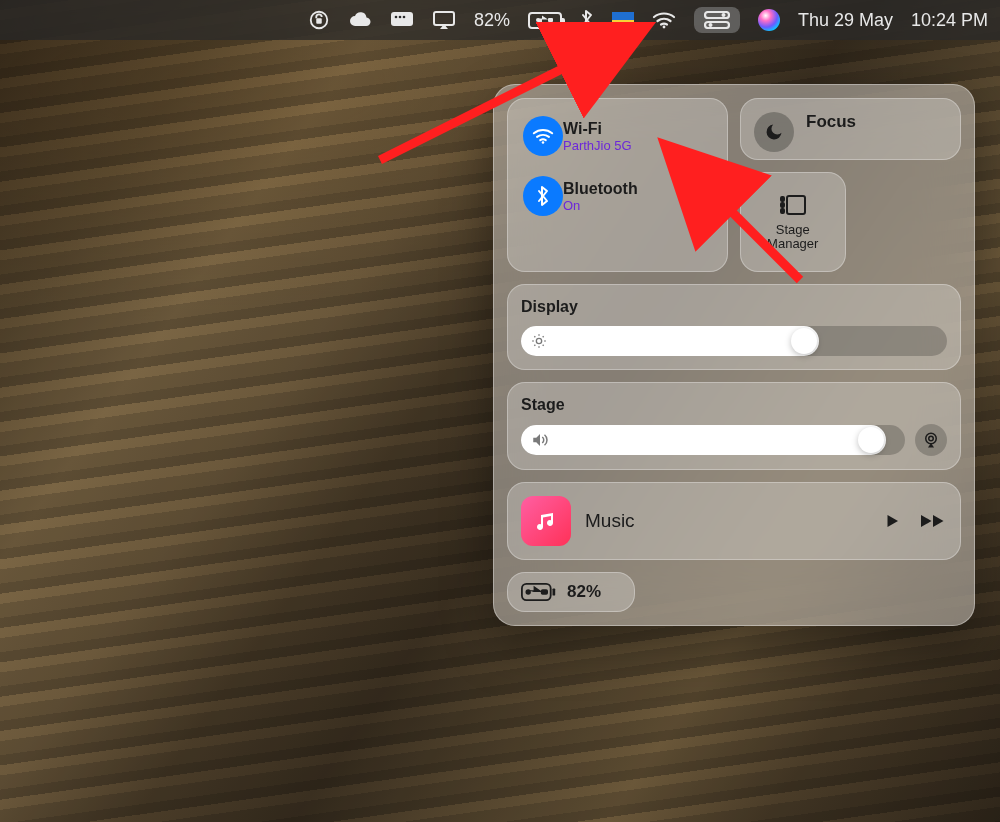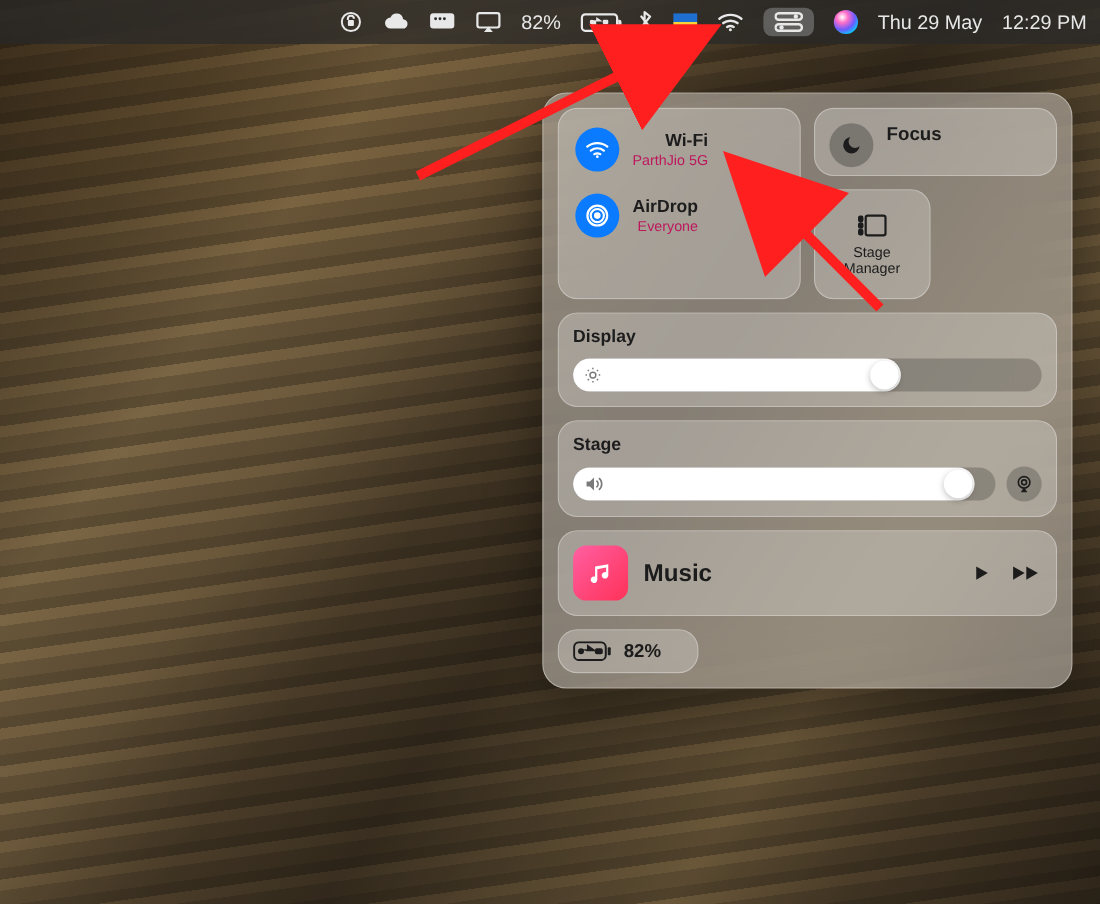"12:29 PM" span.txt { text: 12:29 -> 10:24 }
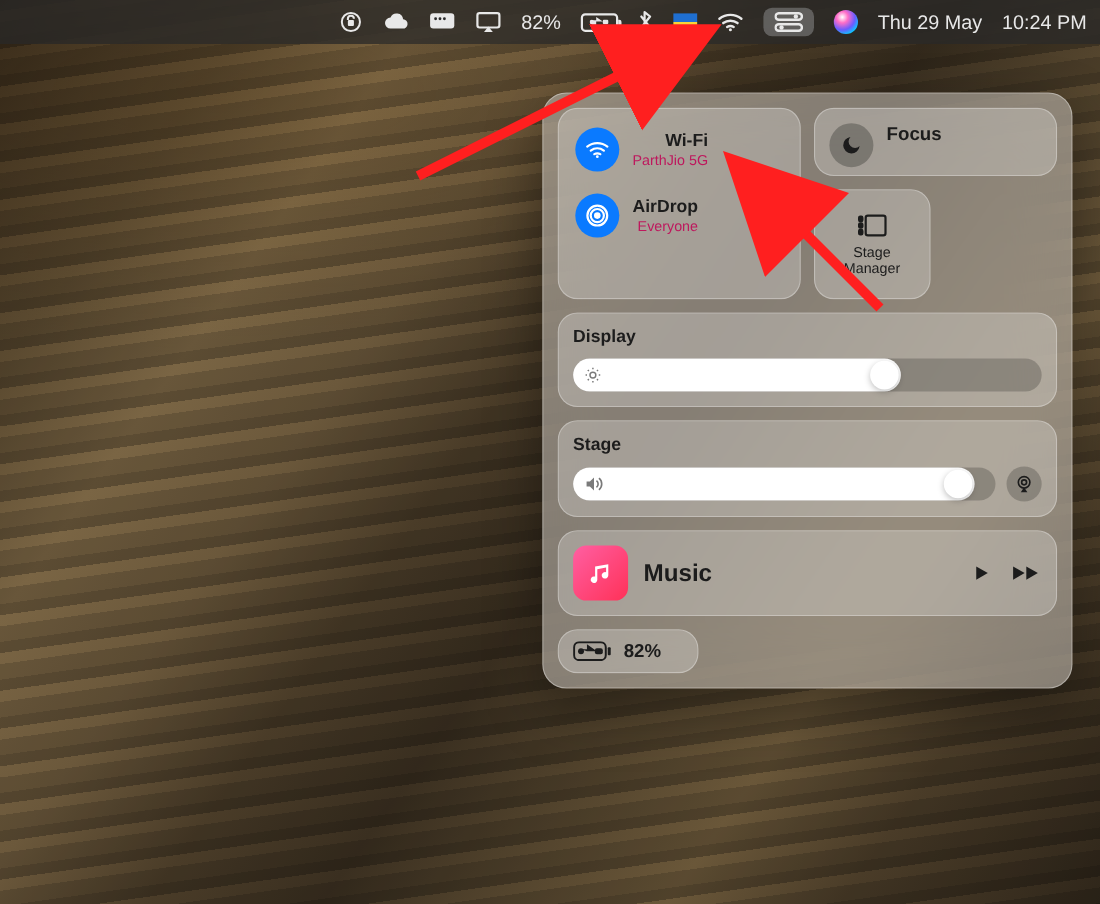"Wi-Fi" .conn-row { gap: 12px -> 0; text-align: right -> none }
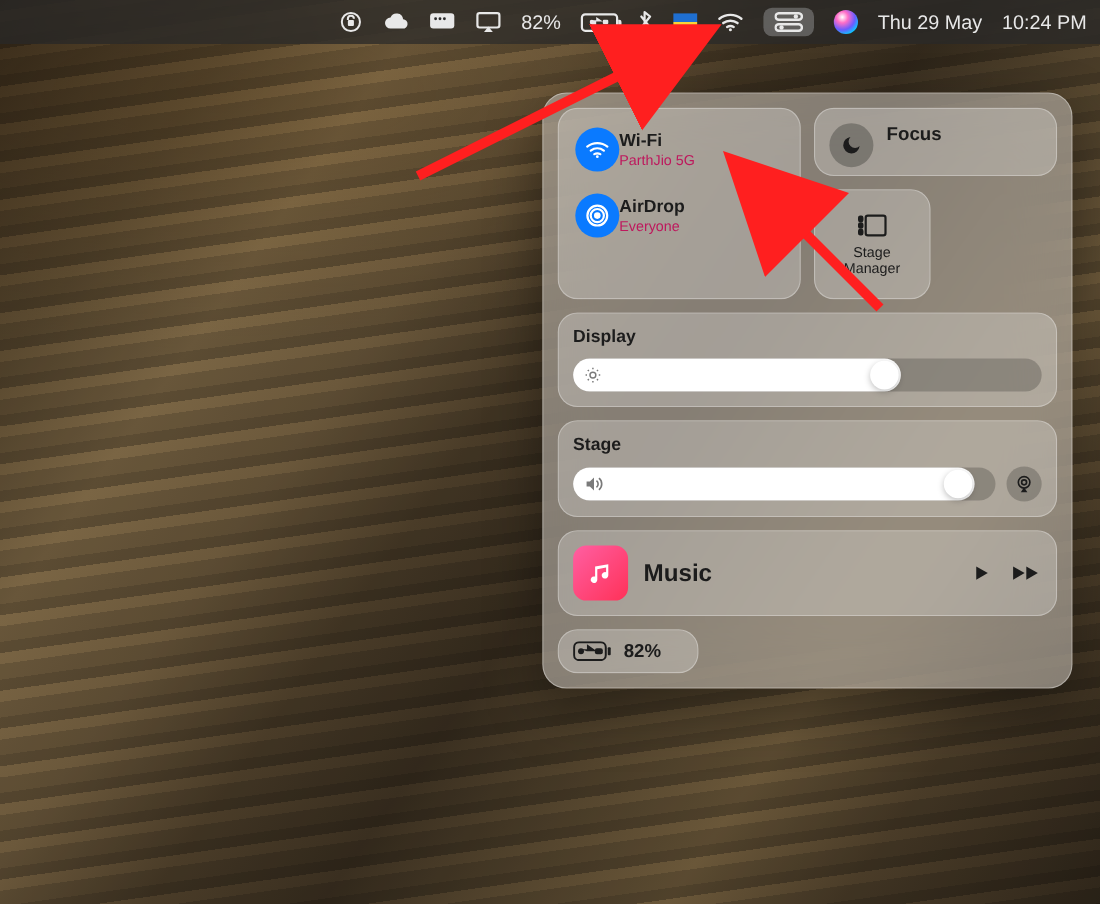"ParthJio 5G" .conn-row .labels .s { color: #be185d -> #6d28d9 }
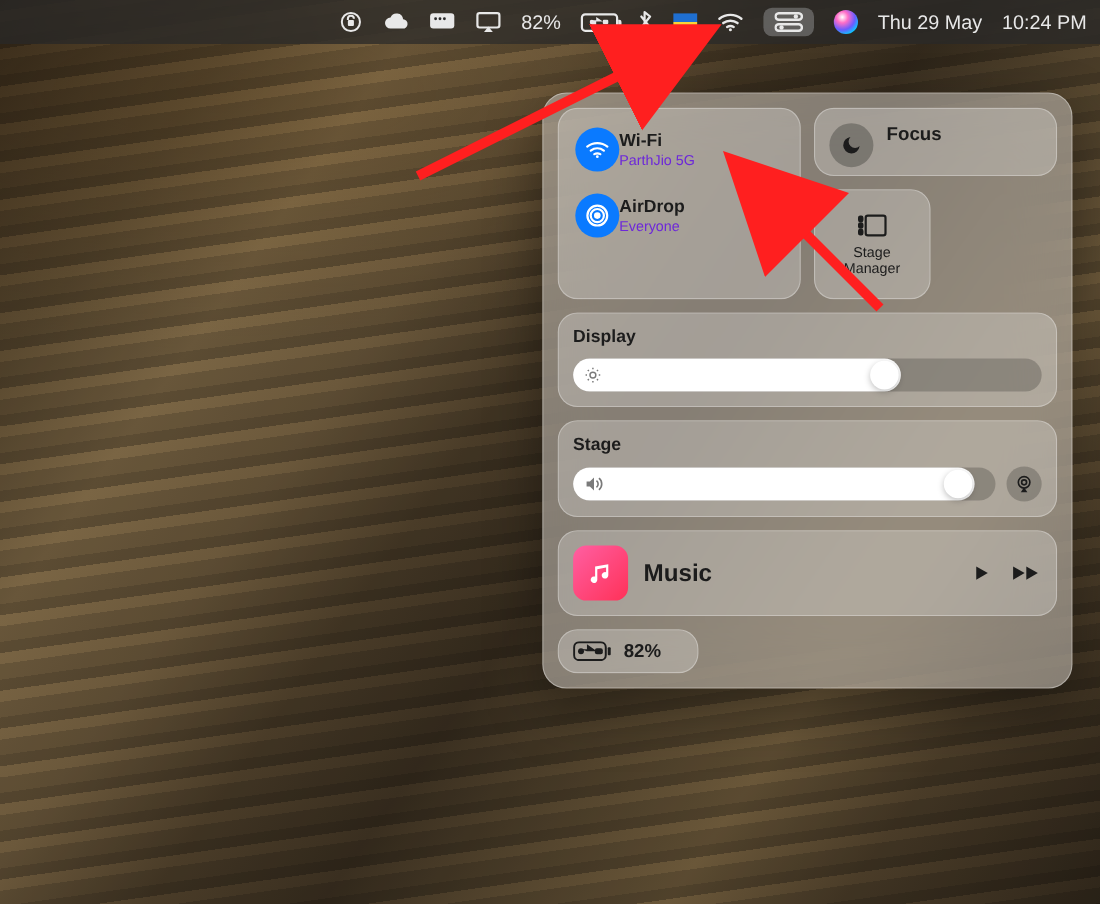"Bluetooth" div.conn-row { html: none -> <div> <div> <svg> <path></path> </svg> </div> <div> <div>Bluetooth</div> <div>On</div> </div> </div> }
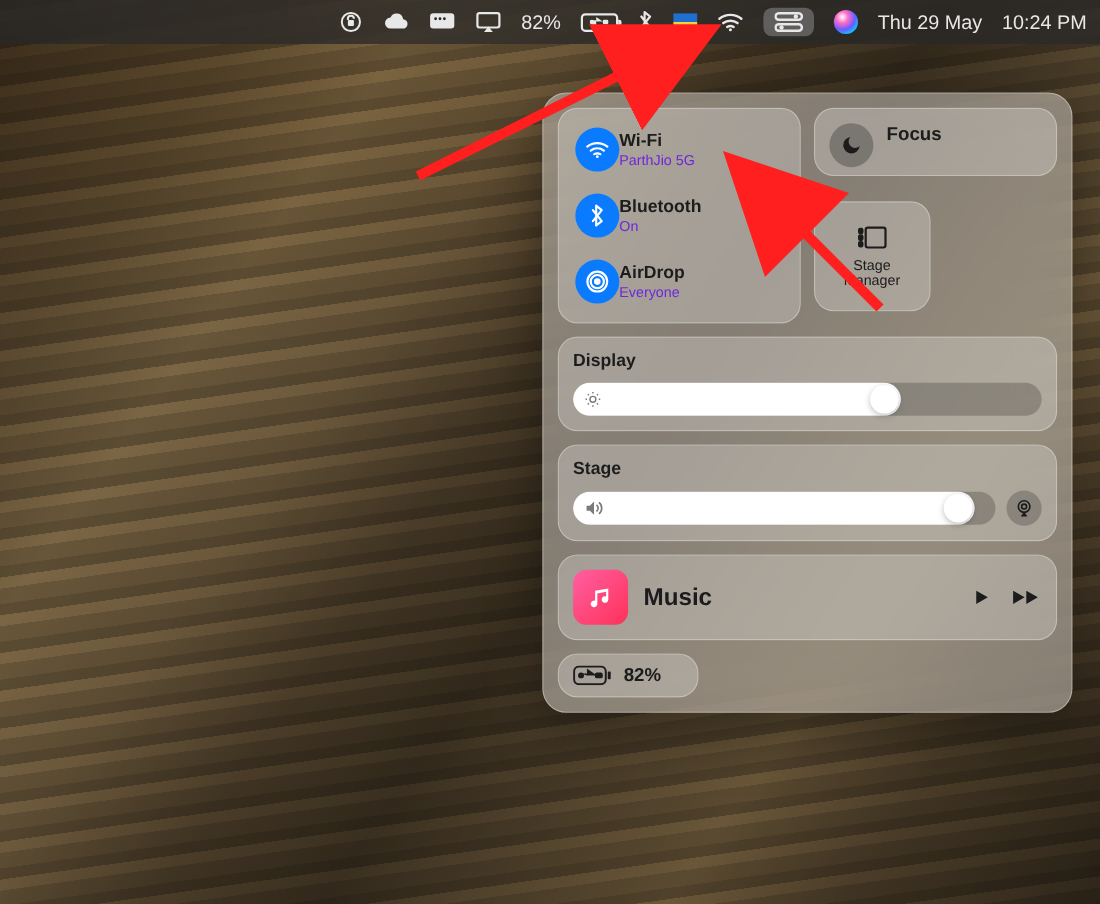"AirDrop" div.conn-row { html: <div> <div> <svg> <circle></circle> <circle></circle> <circle></circle> </svg> </div> <div> <div>AirDrop</div> <div>Everyone</div> </div> </div> -> none }
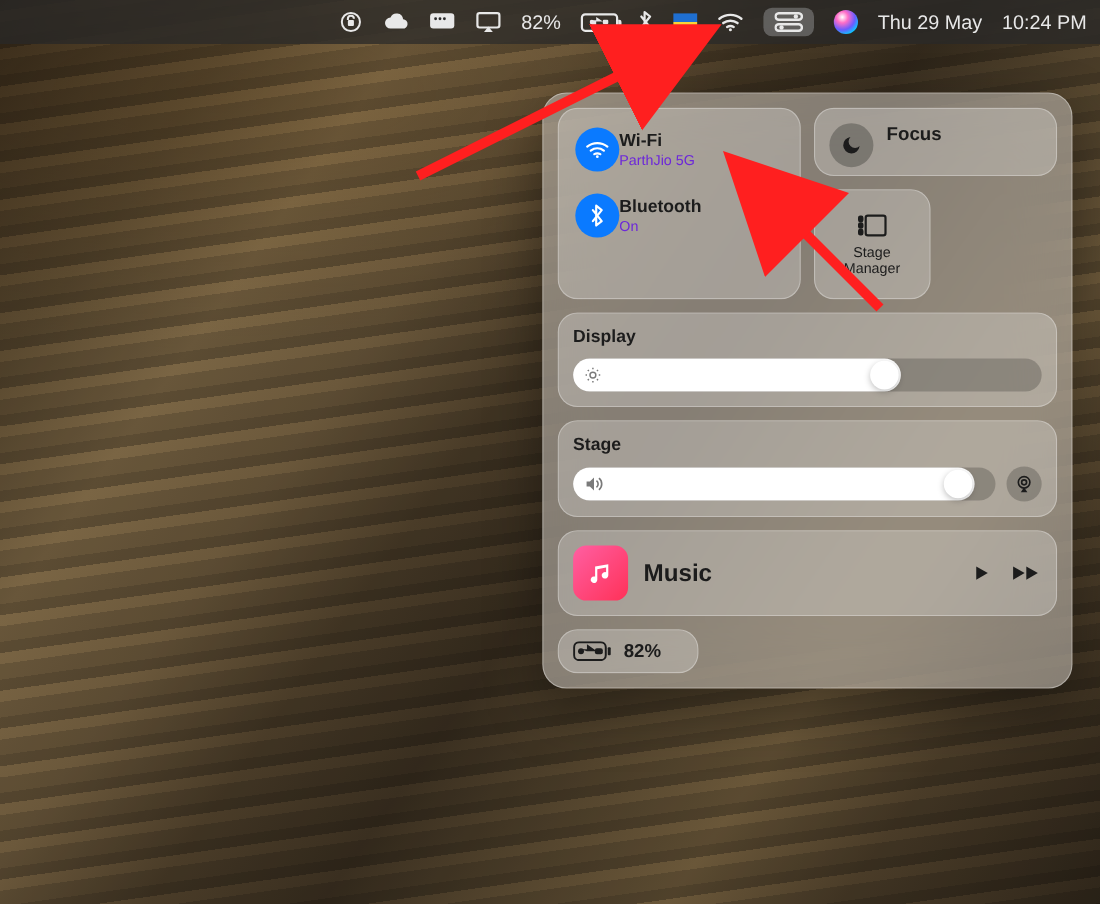"Music" .nowplaying .title { font-size: 22px -> 19px; font-weight: 700 -> 400 }
